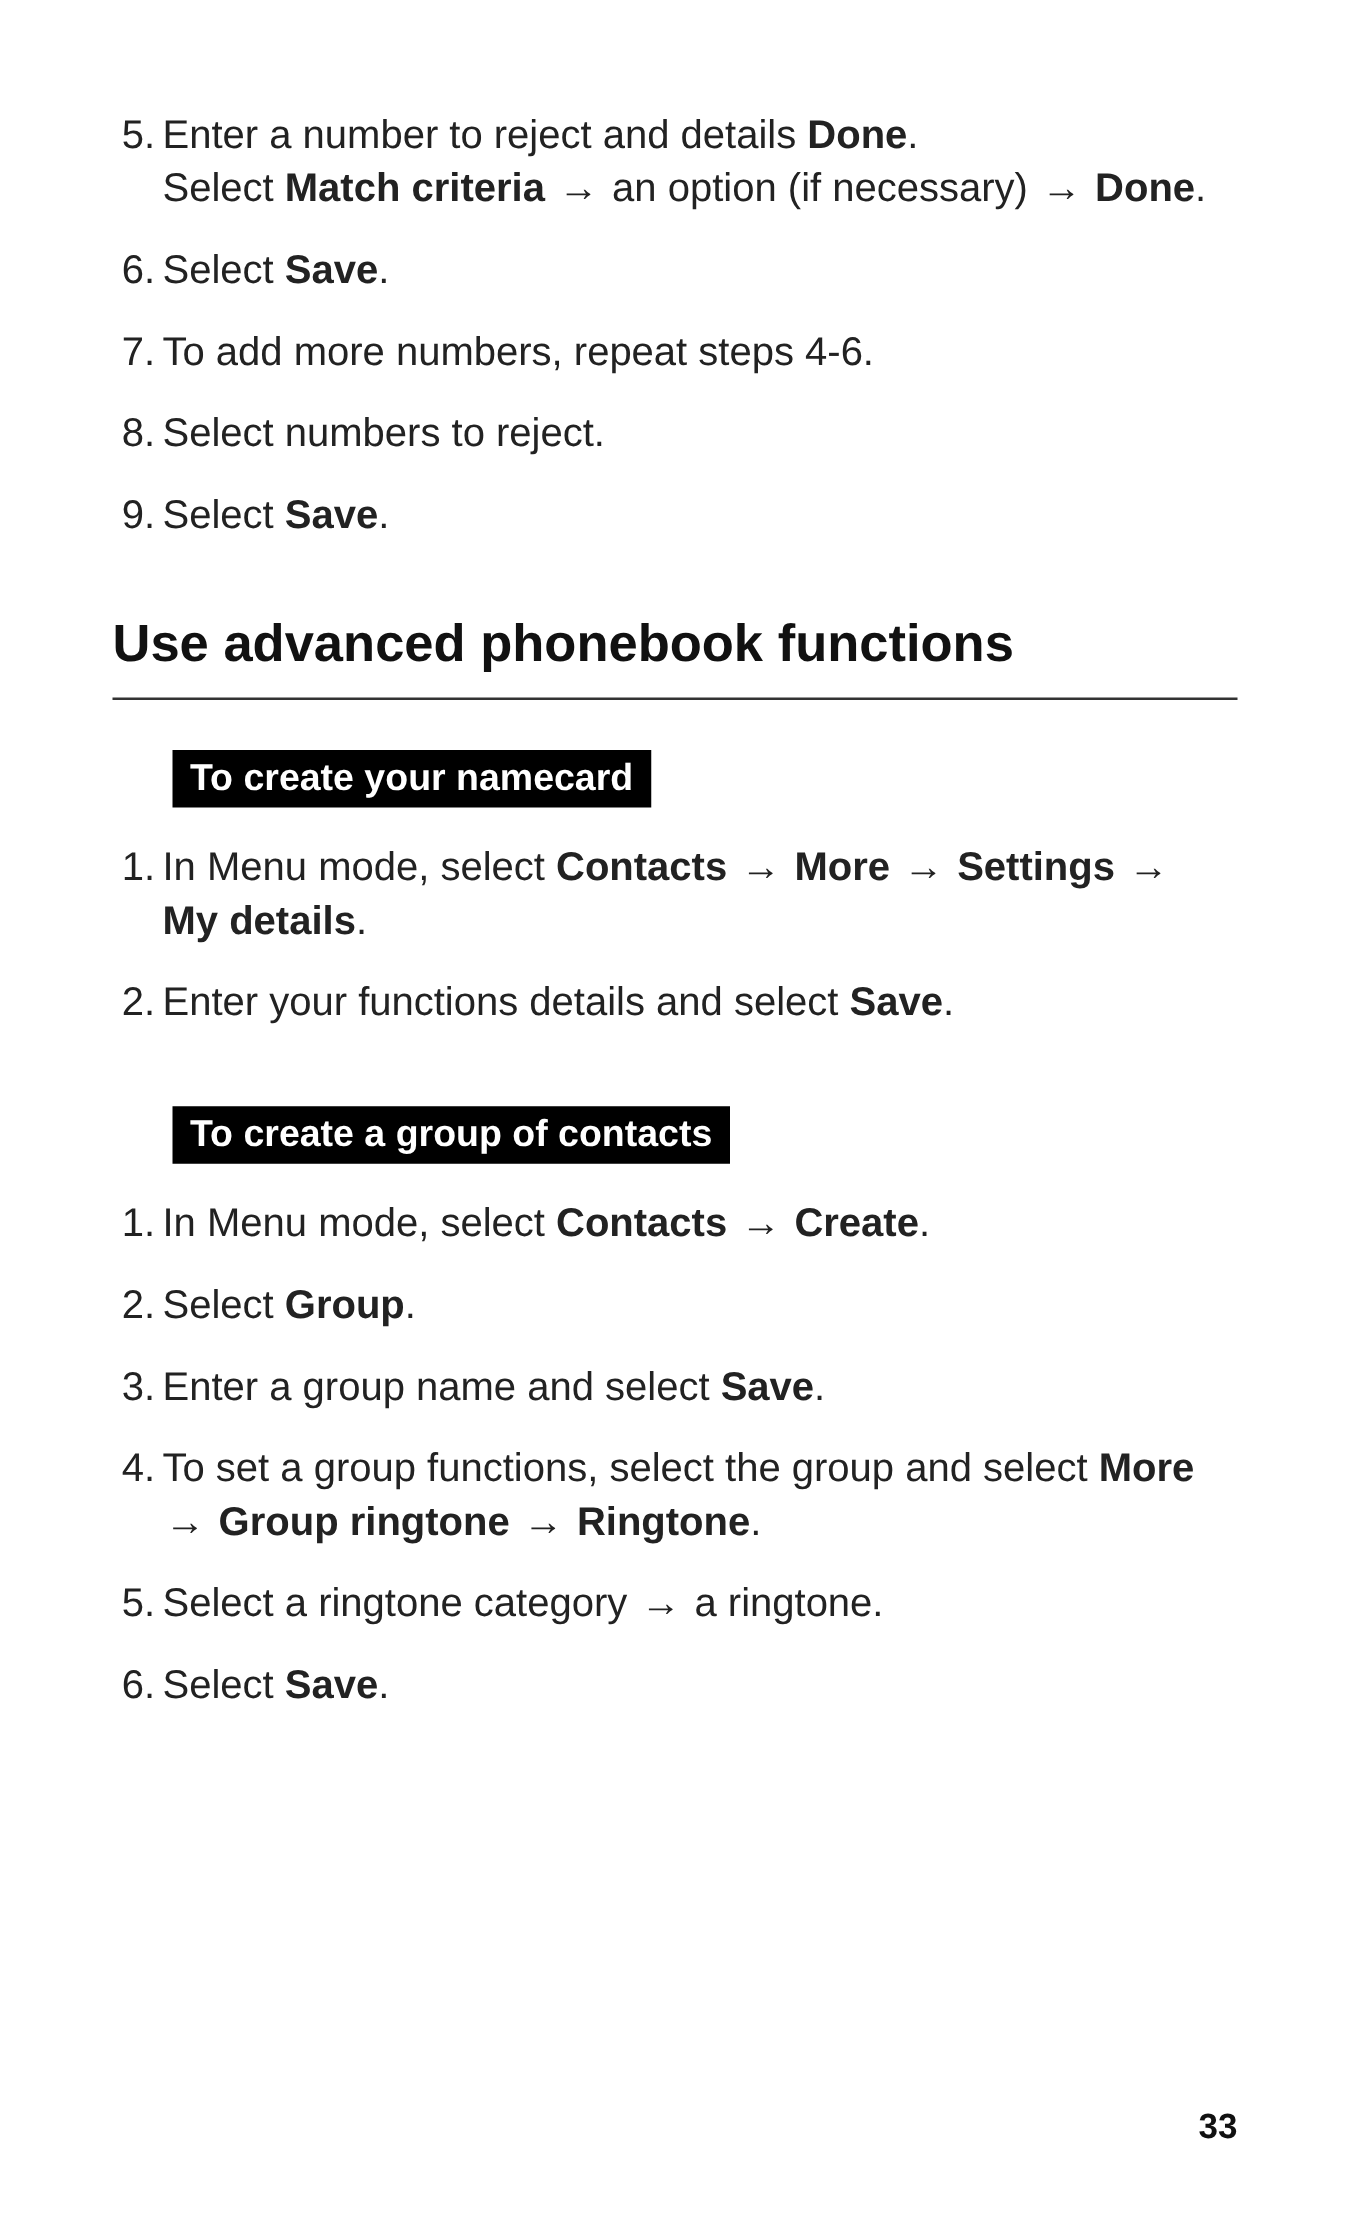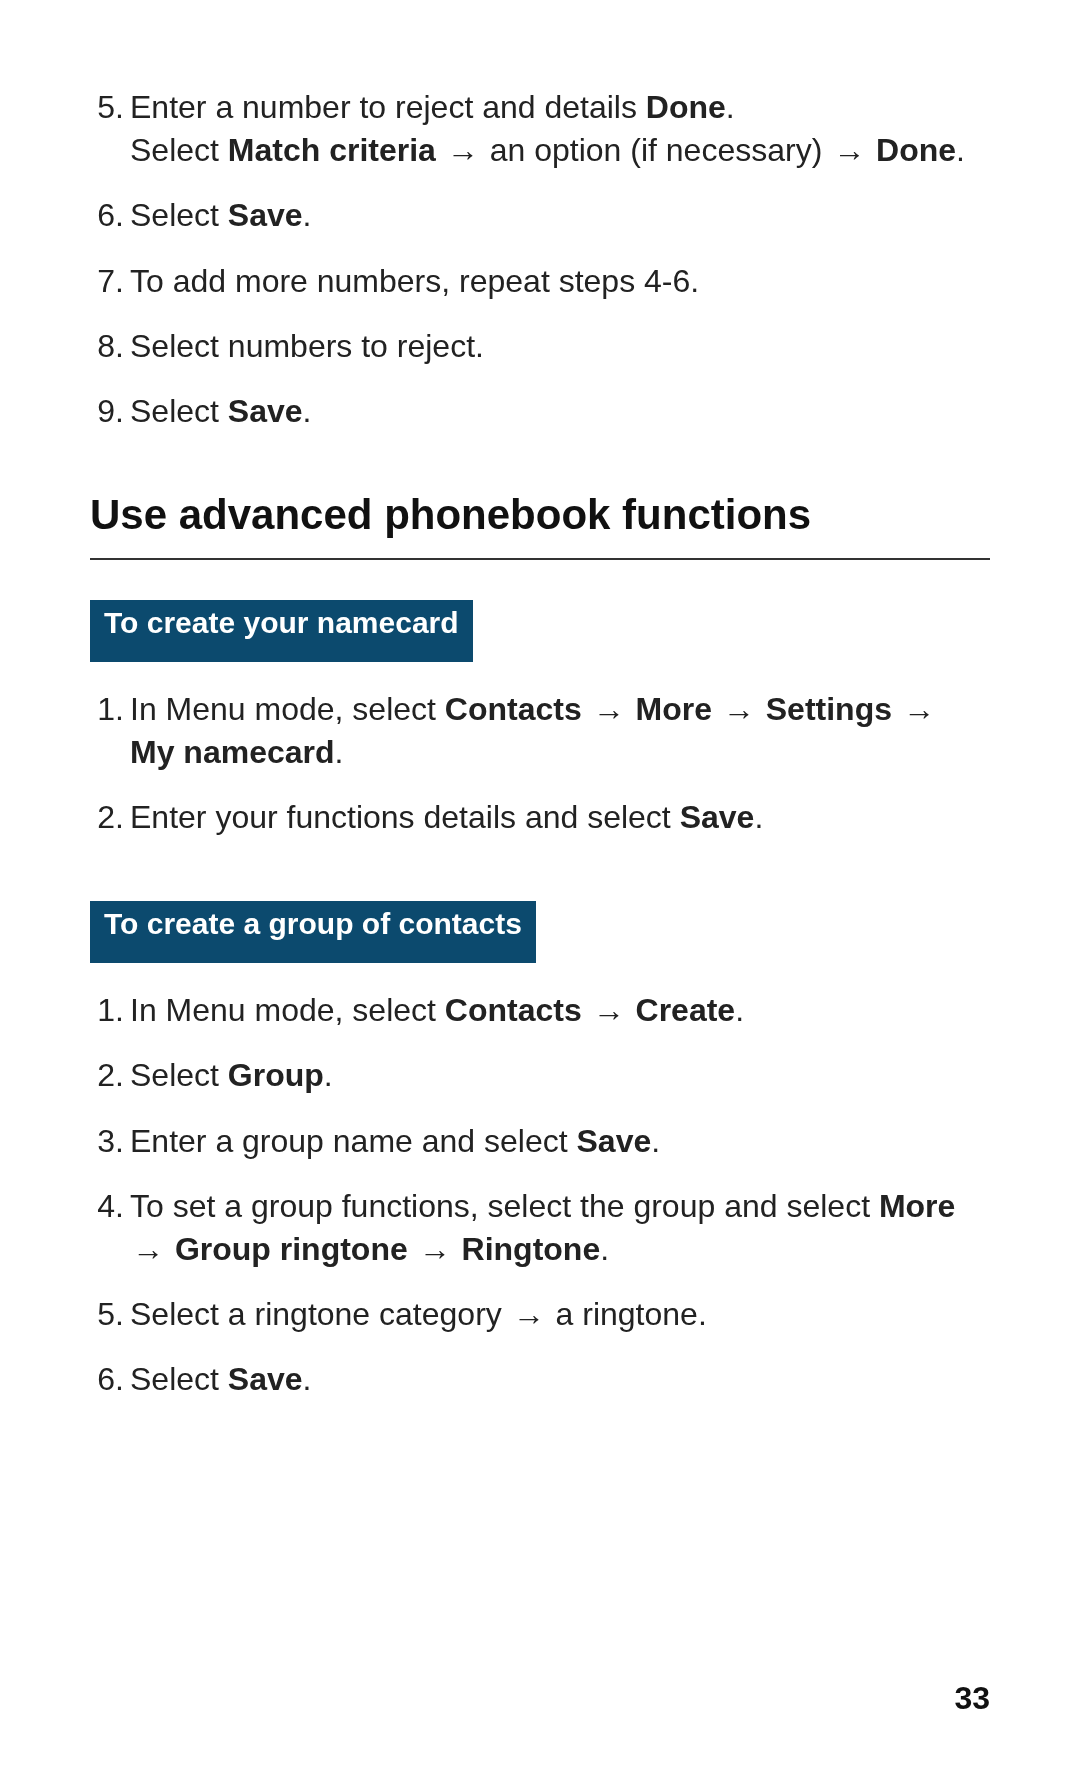"To create your namecard" .subhead { background: #0c4a6e -> #000000; margin-left: none -> 48px; padding: 6px 14px 22px 14px -> 6px 14px 6px 14px }
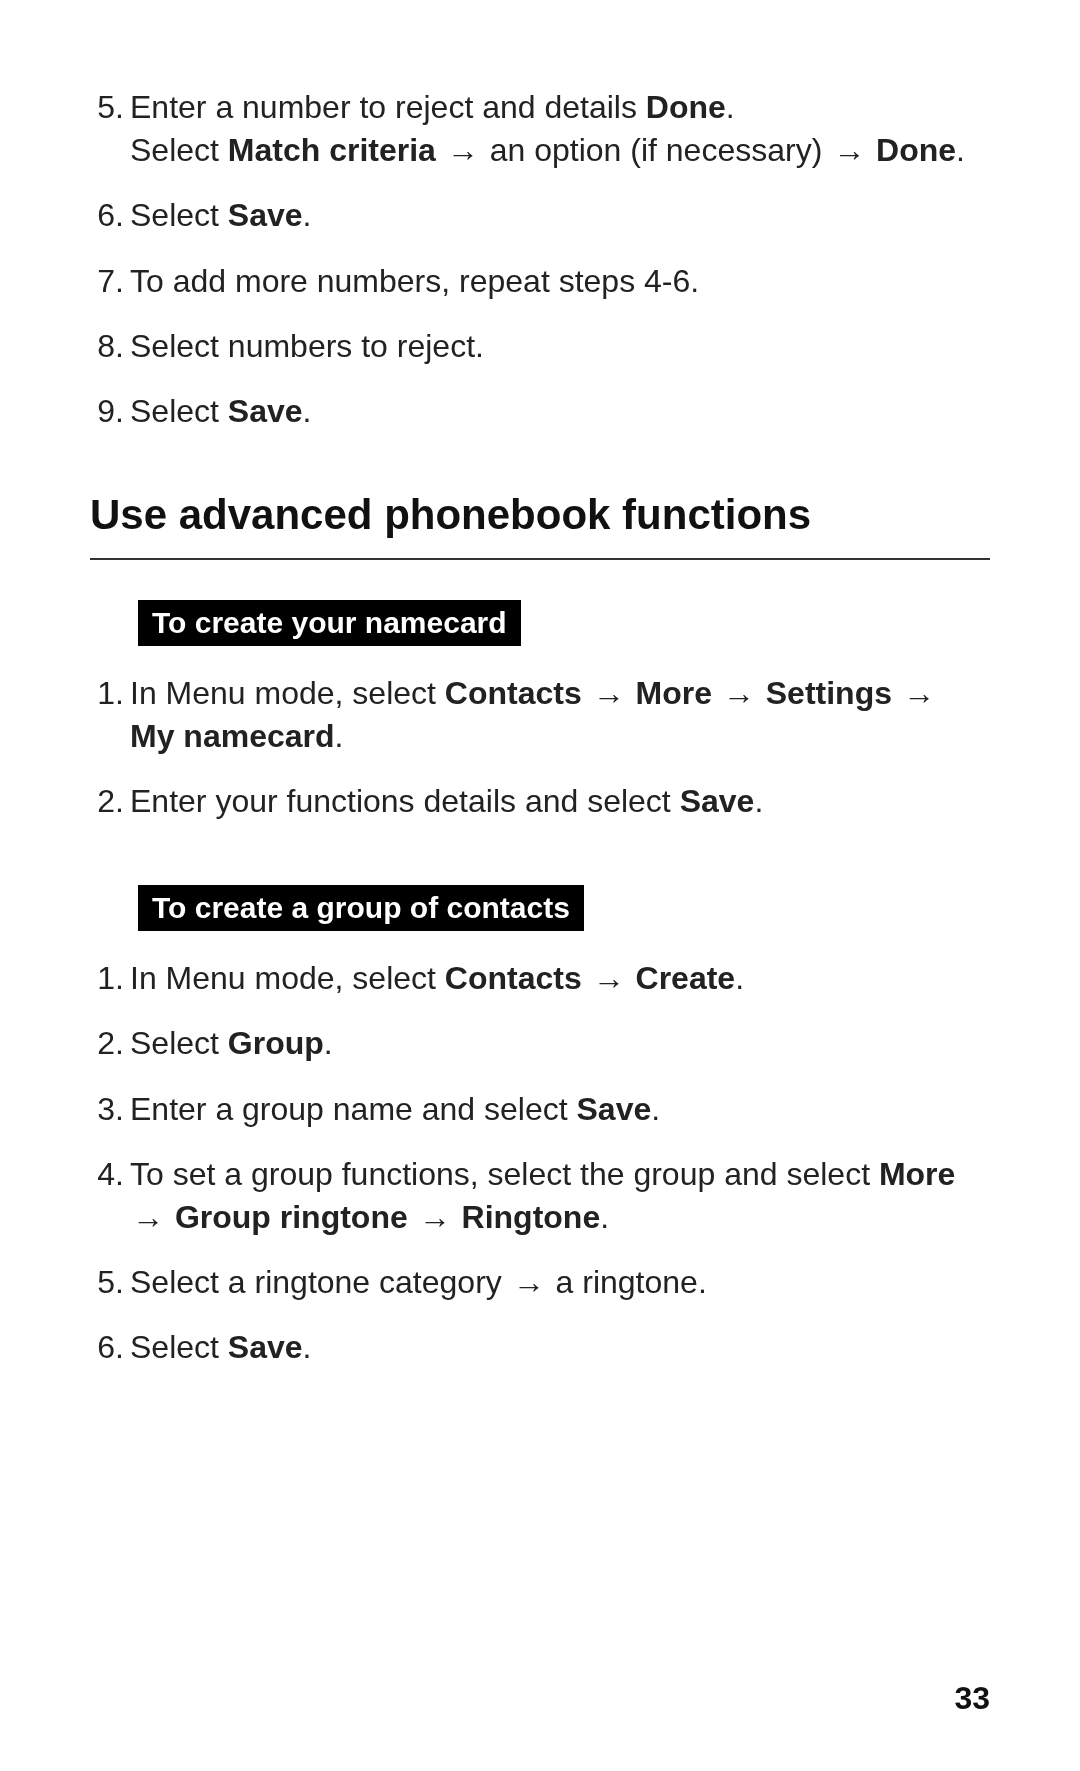"My namecard" b { text: namecard -> details }
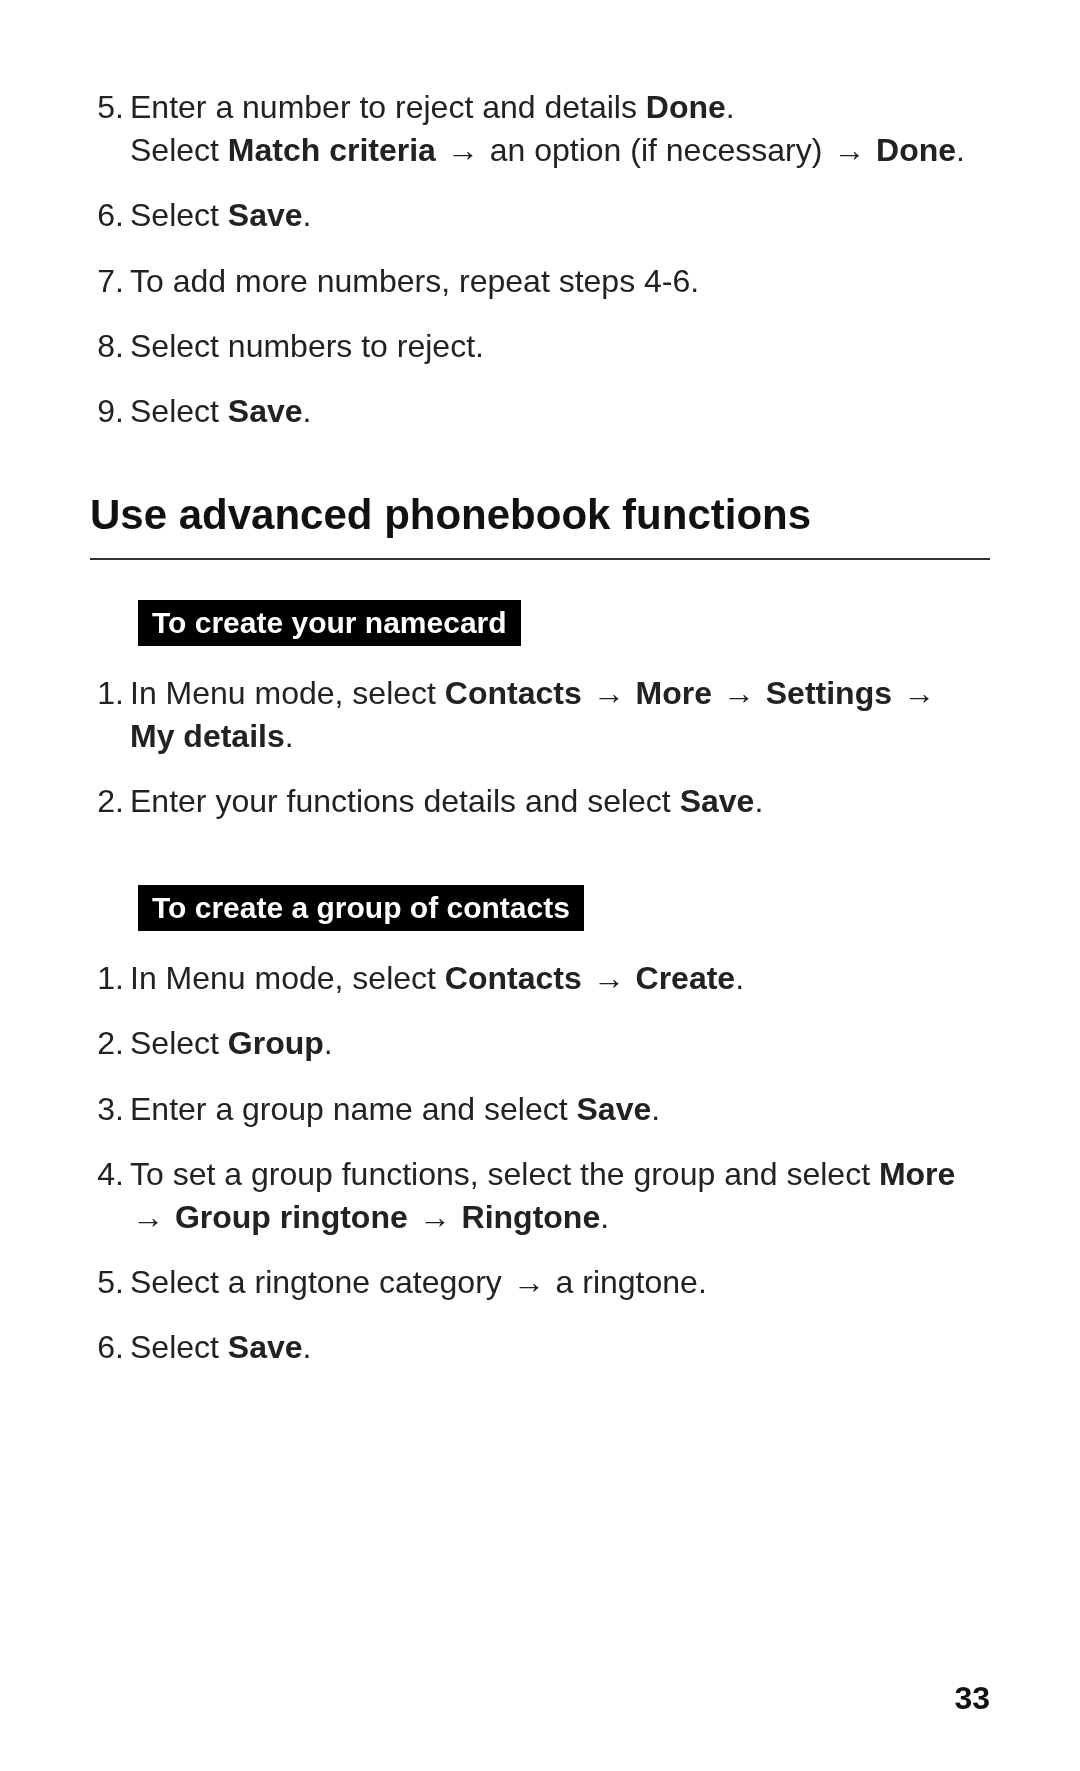"33" .page-num { font-size: 32px -> 28px }
